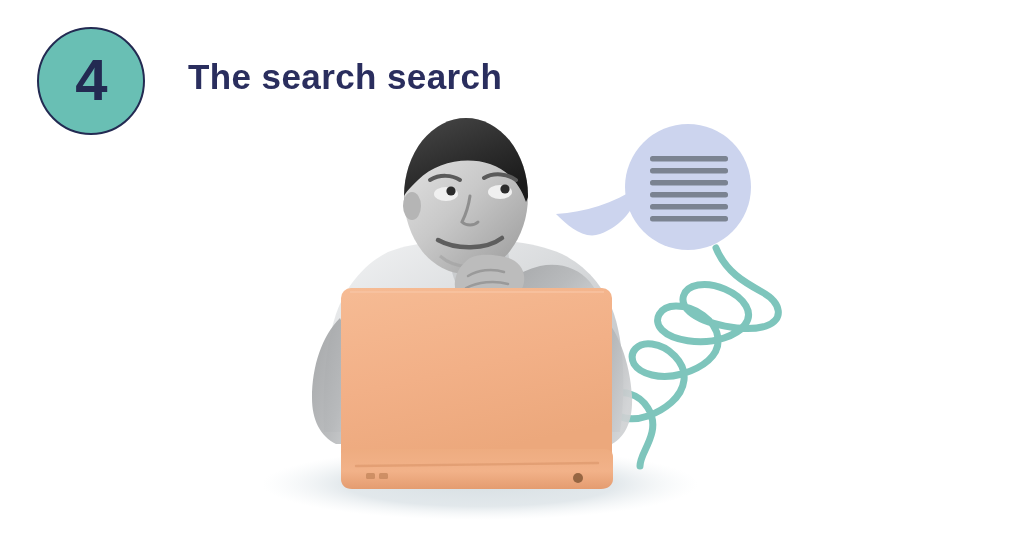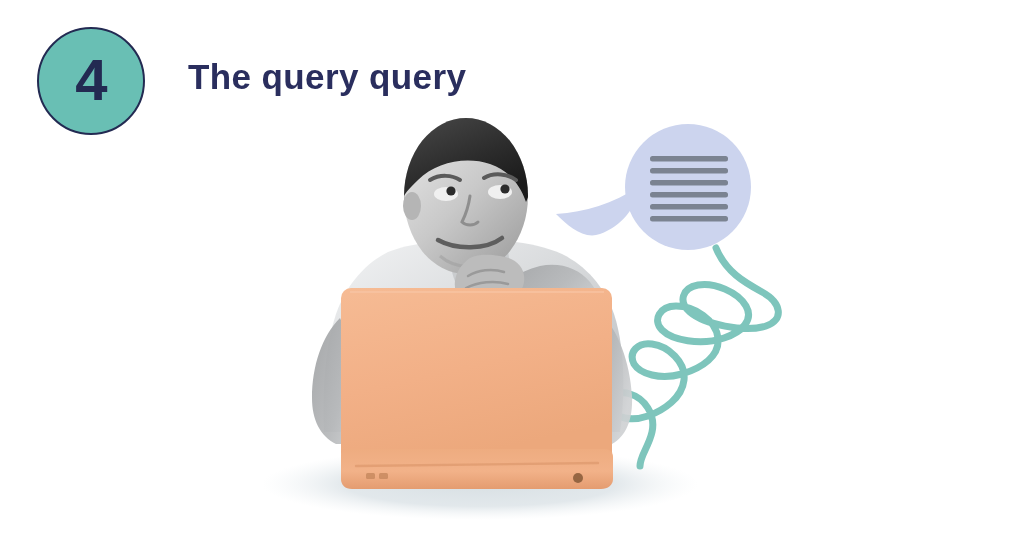"The query query" div.page-title { text: query query -> search search }
